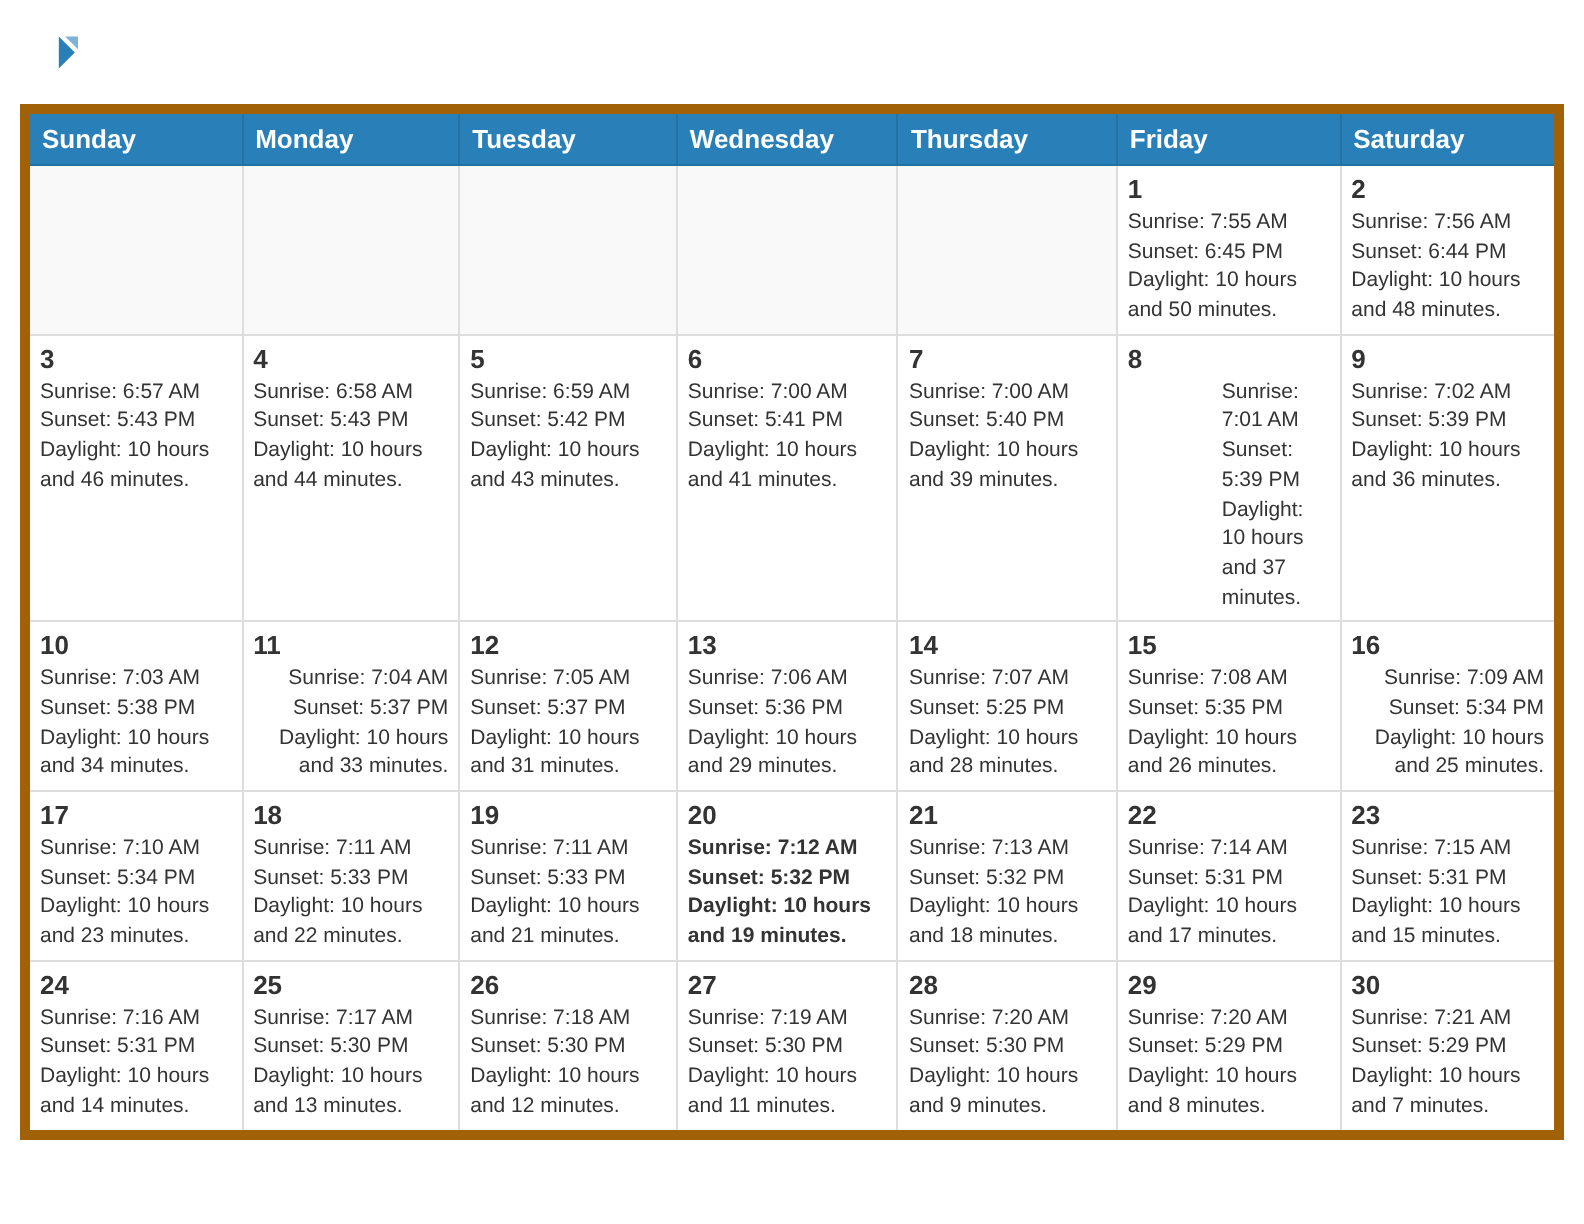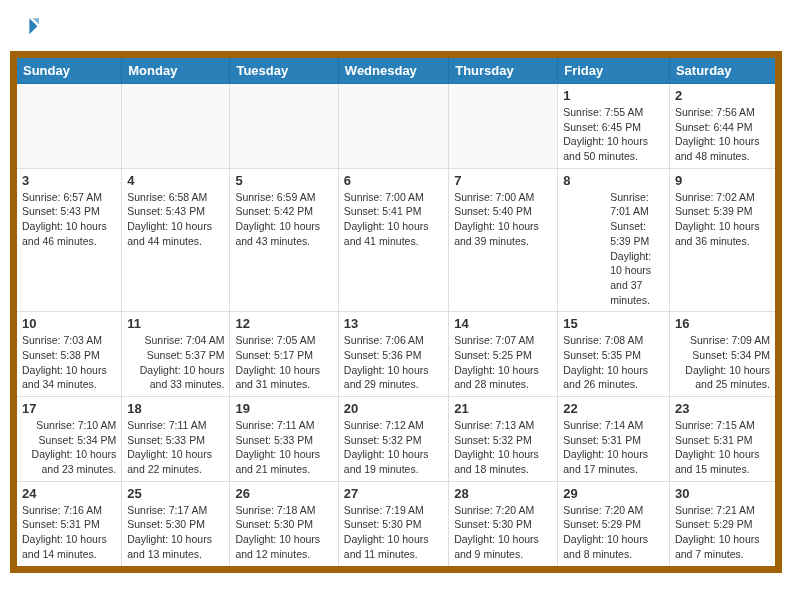"Sunday" .calendar { border: 7px solid #a16207 -> 5px solid #a16207 }
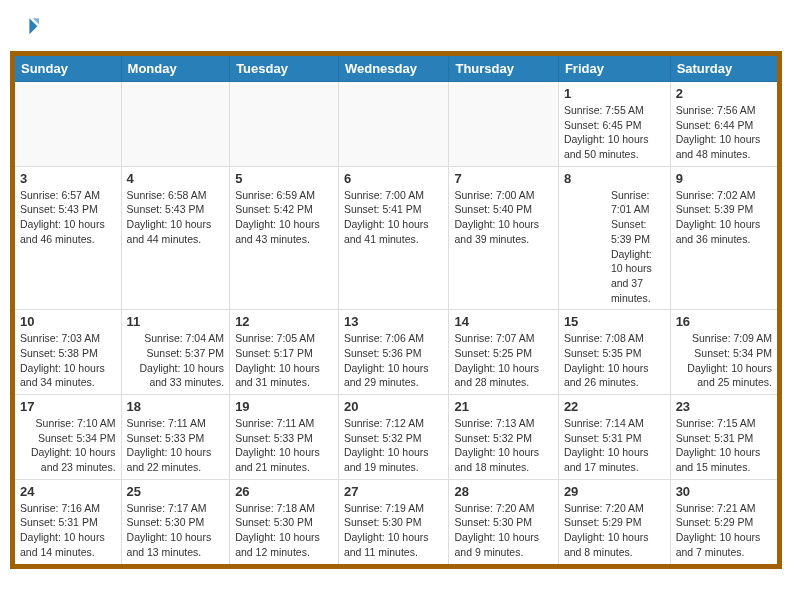"Sunrise: 7:05 AM" div.day-info { text: 5:17 -> 5:37 }
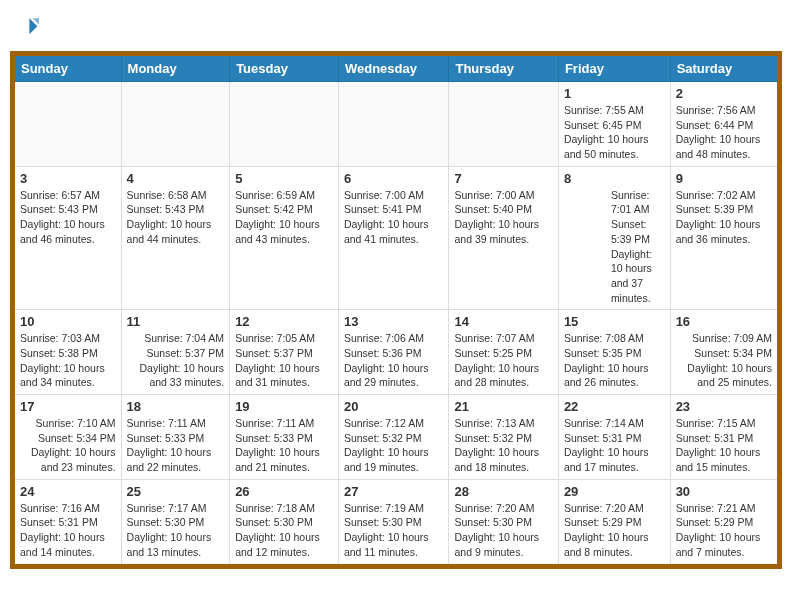"Sunrise: 7:10 AM" div.day-info { text-align: right -> none }
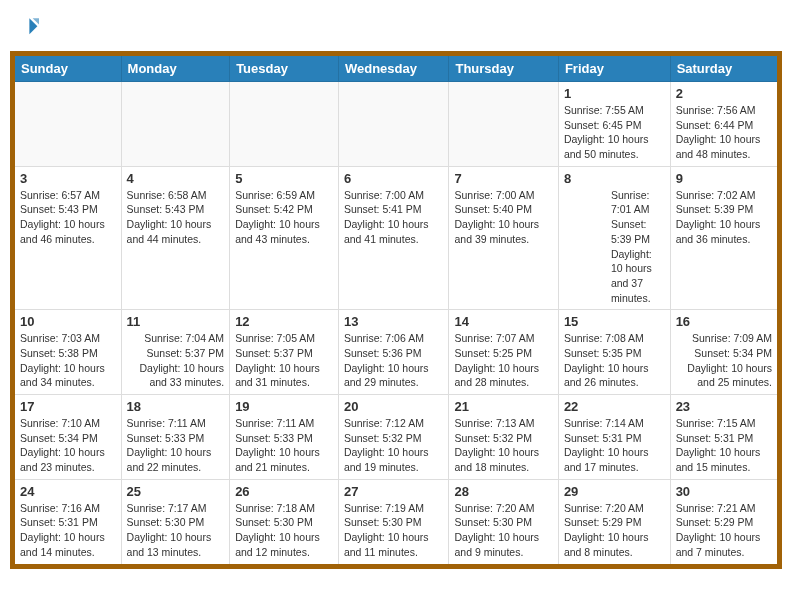"Sunrise: 7:12 AM" div.day-info { font-weight: none -> bold }
